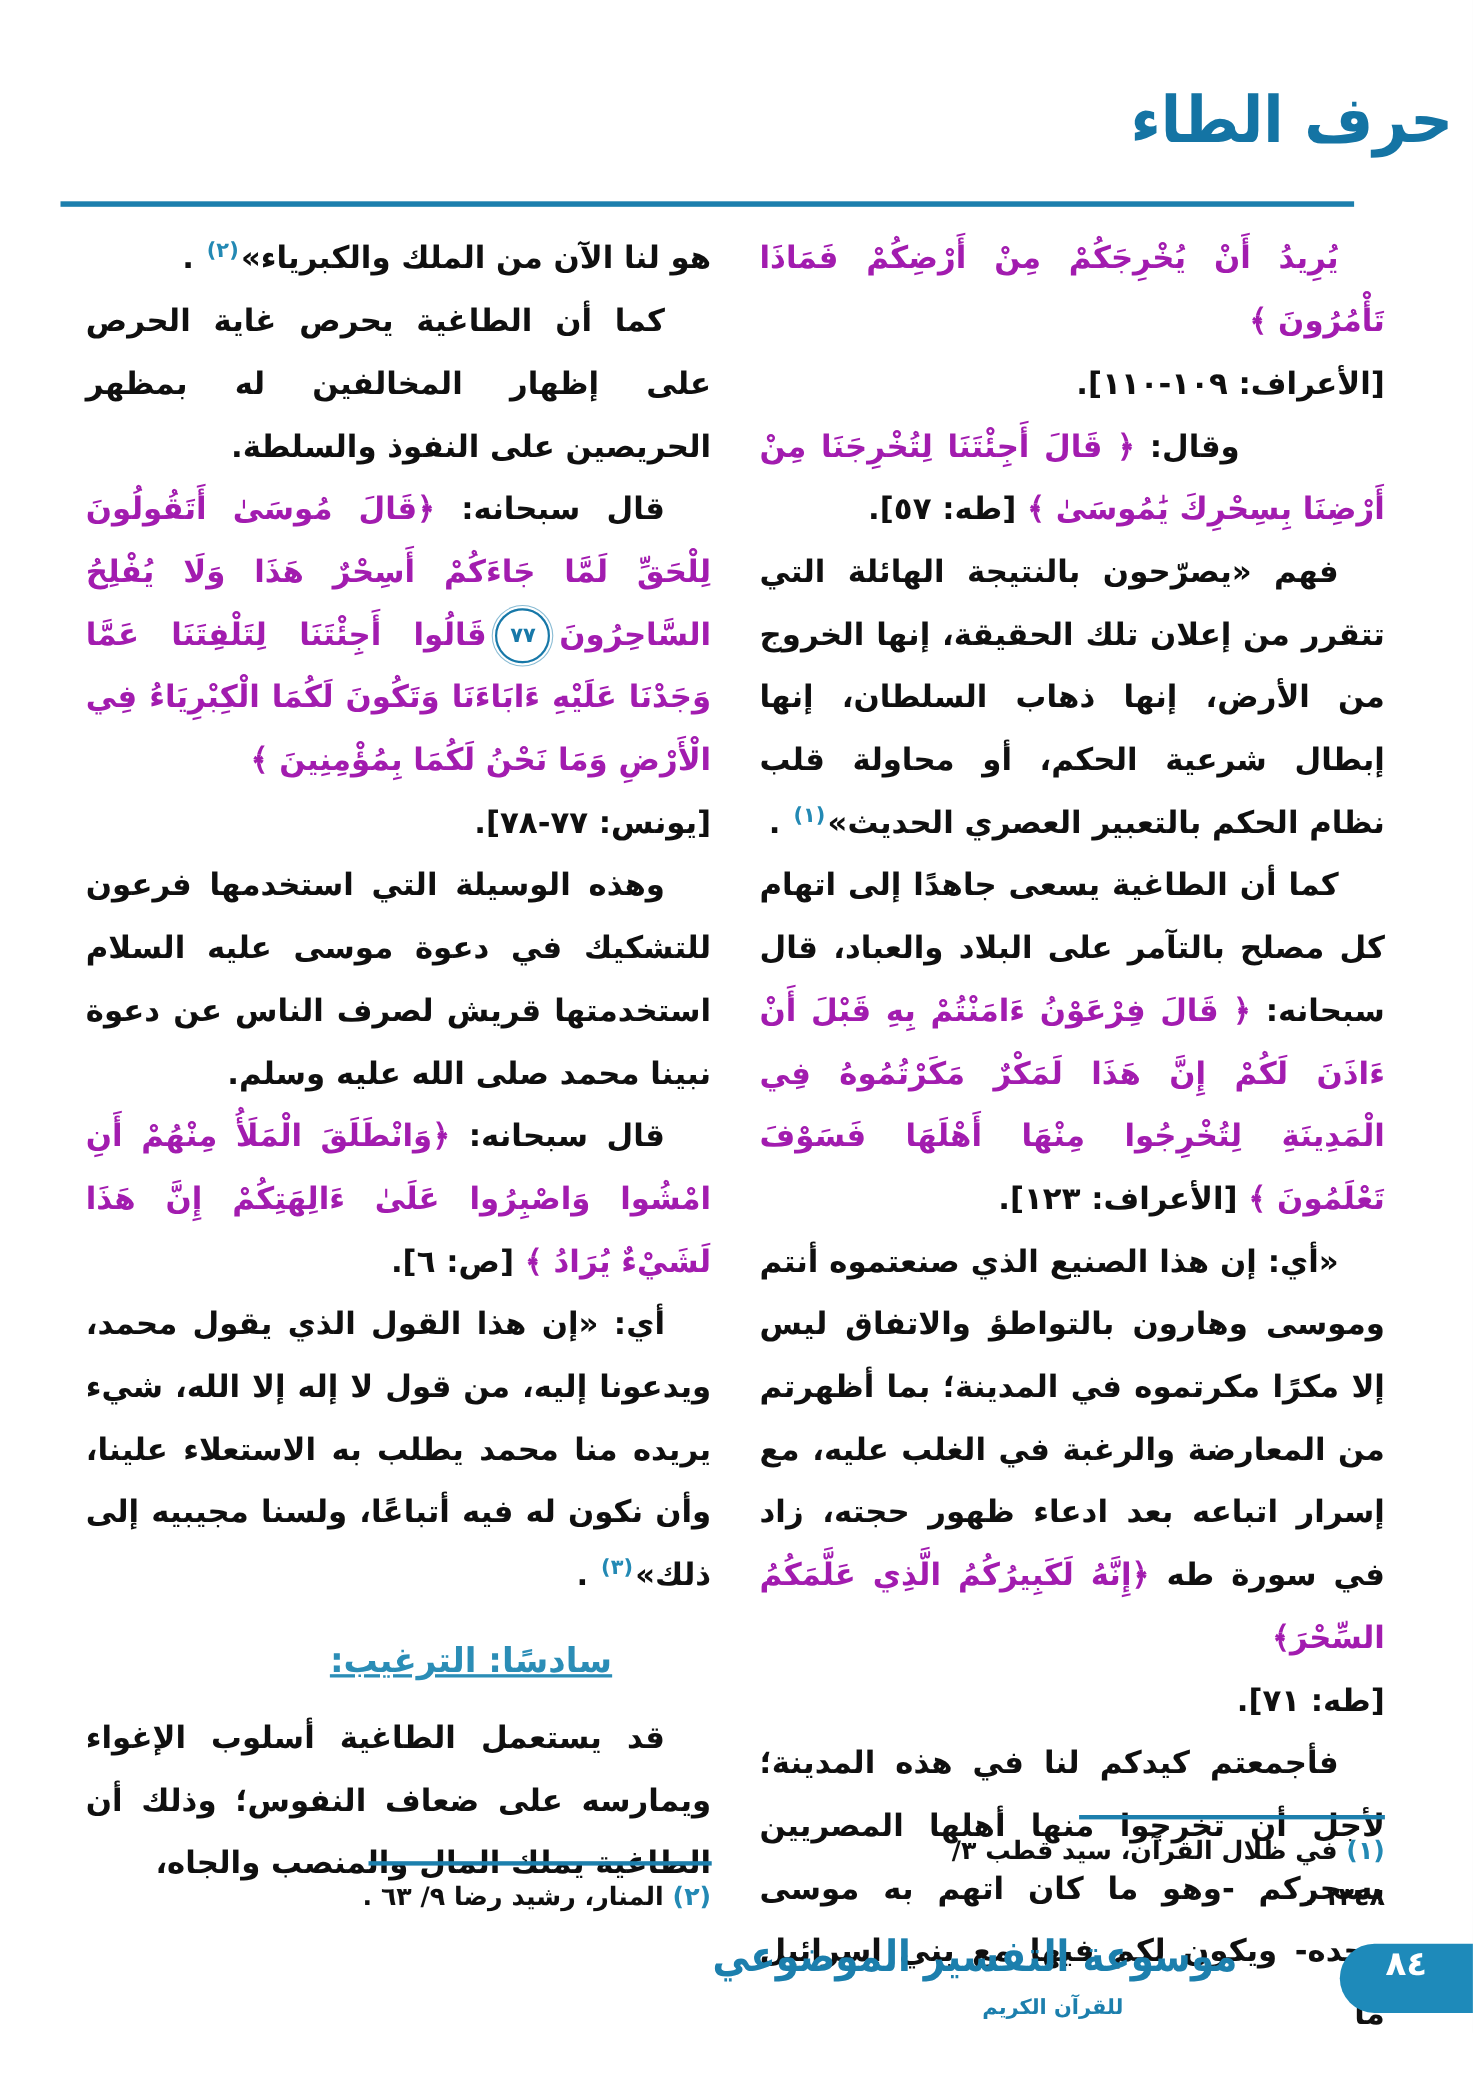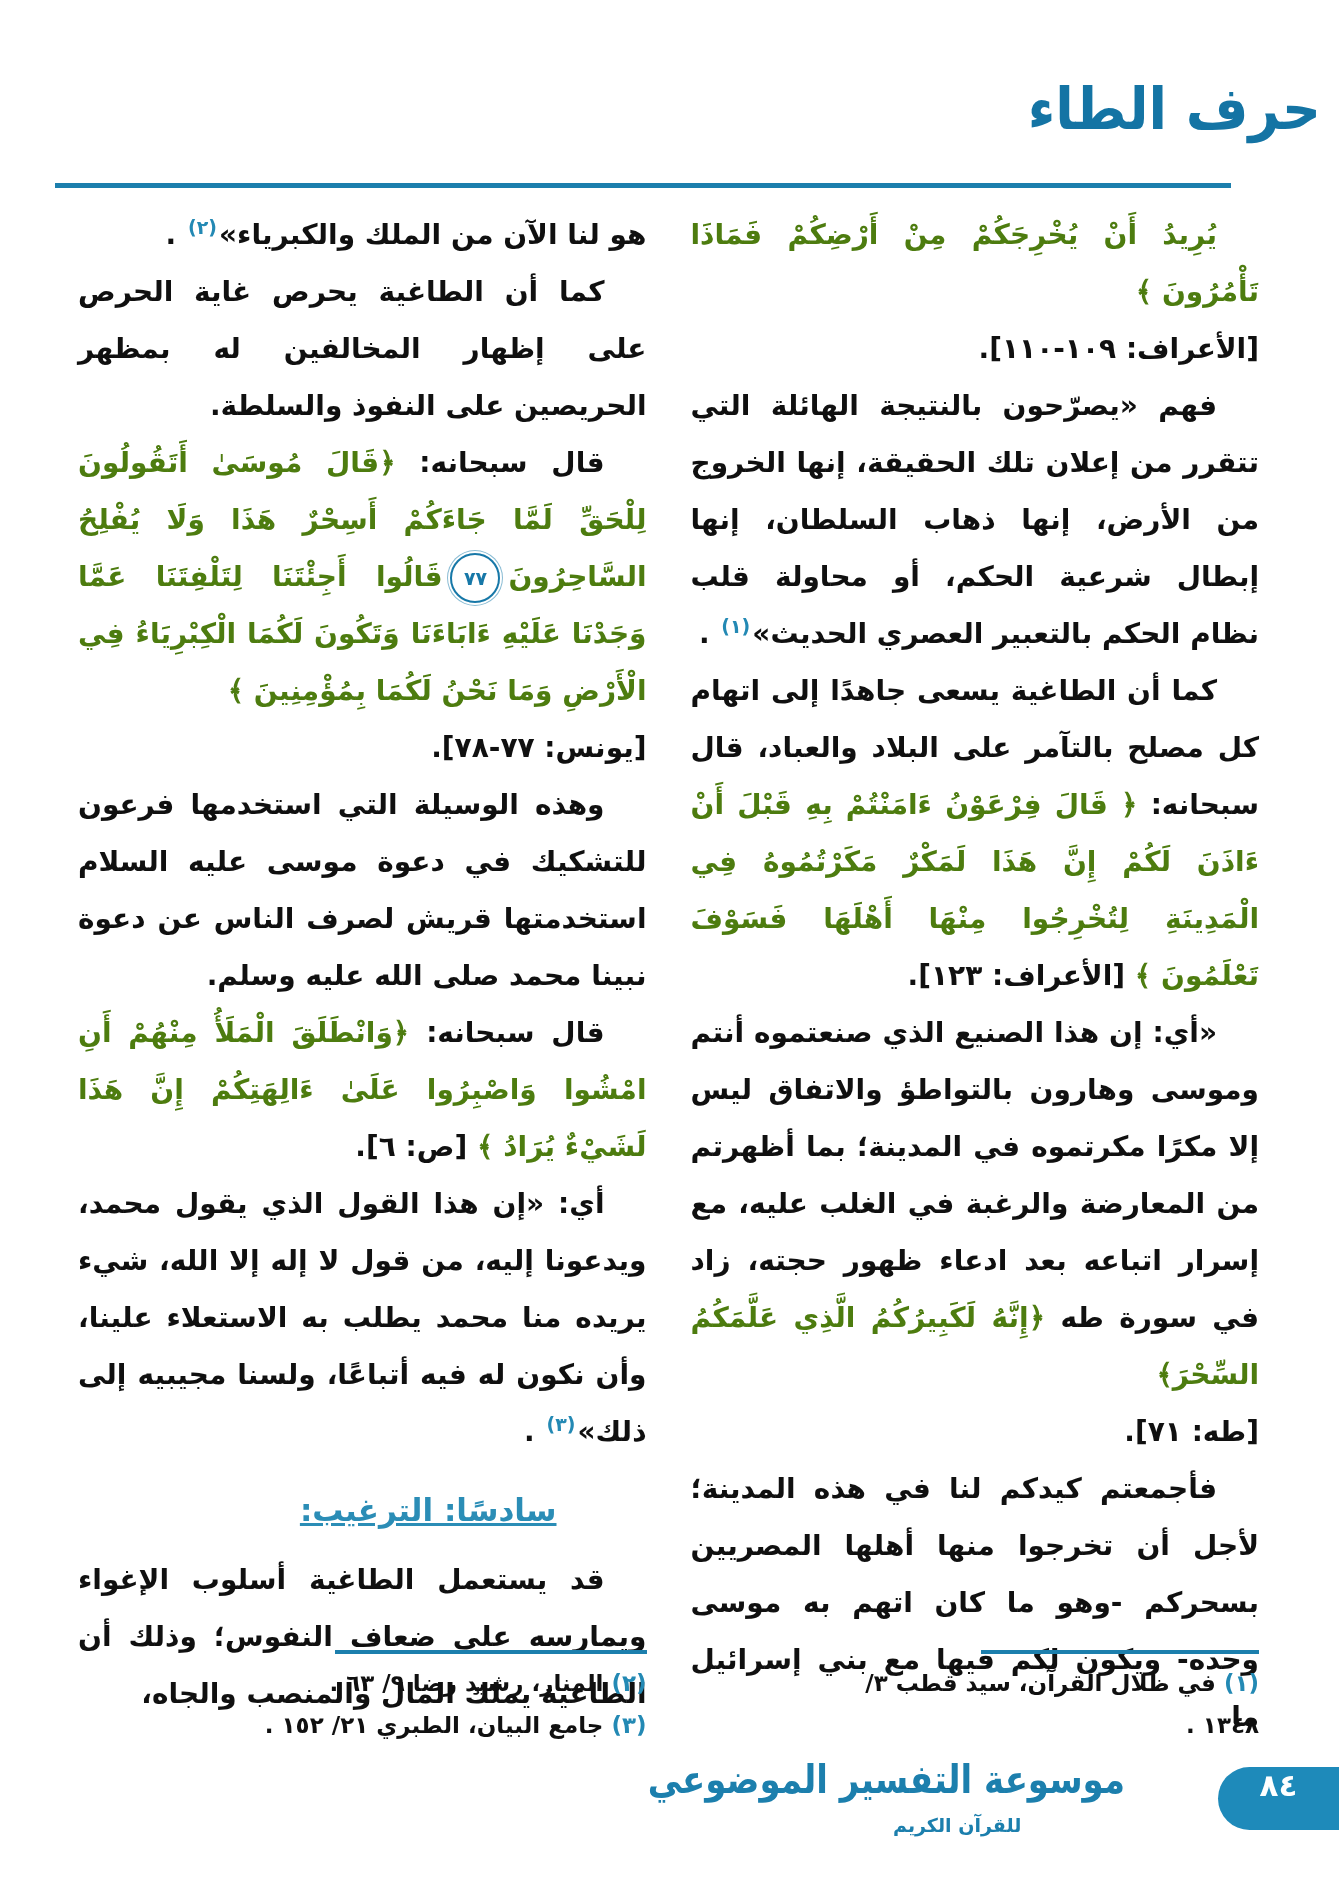"يُرِيدُ أَنْ يُخْرِجَكُمْ مِنْ" .verse { color: #4d7c0f -> #a21caf }
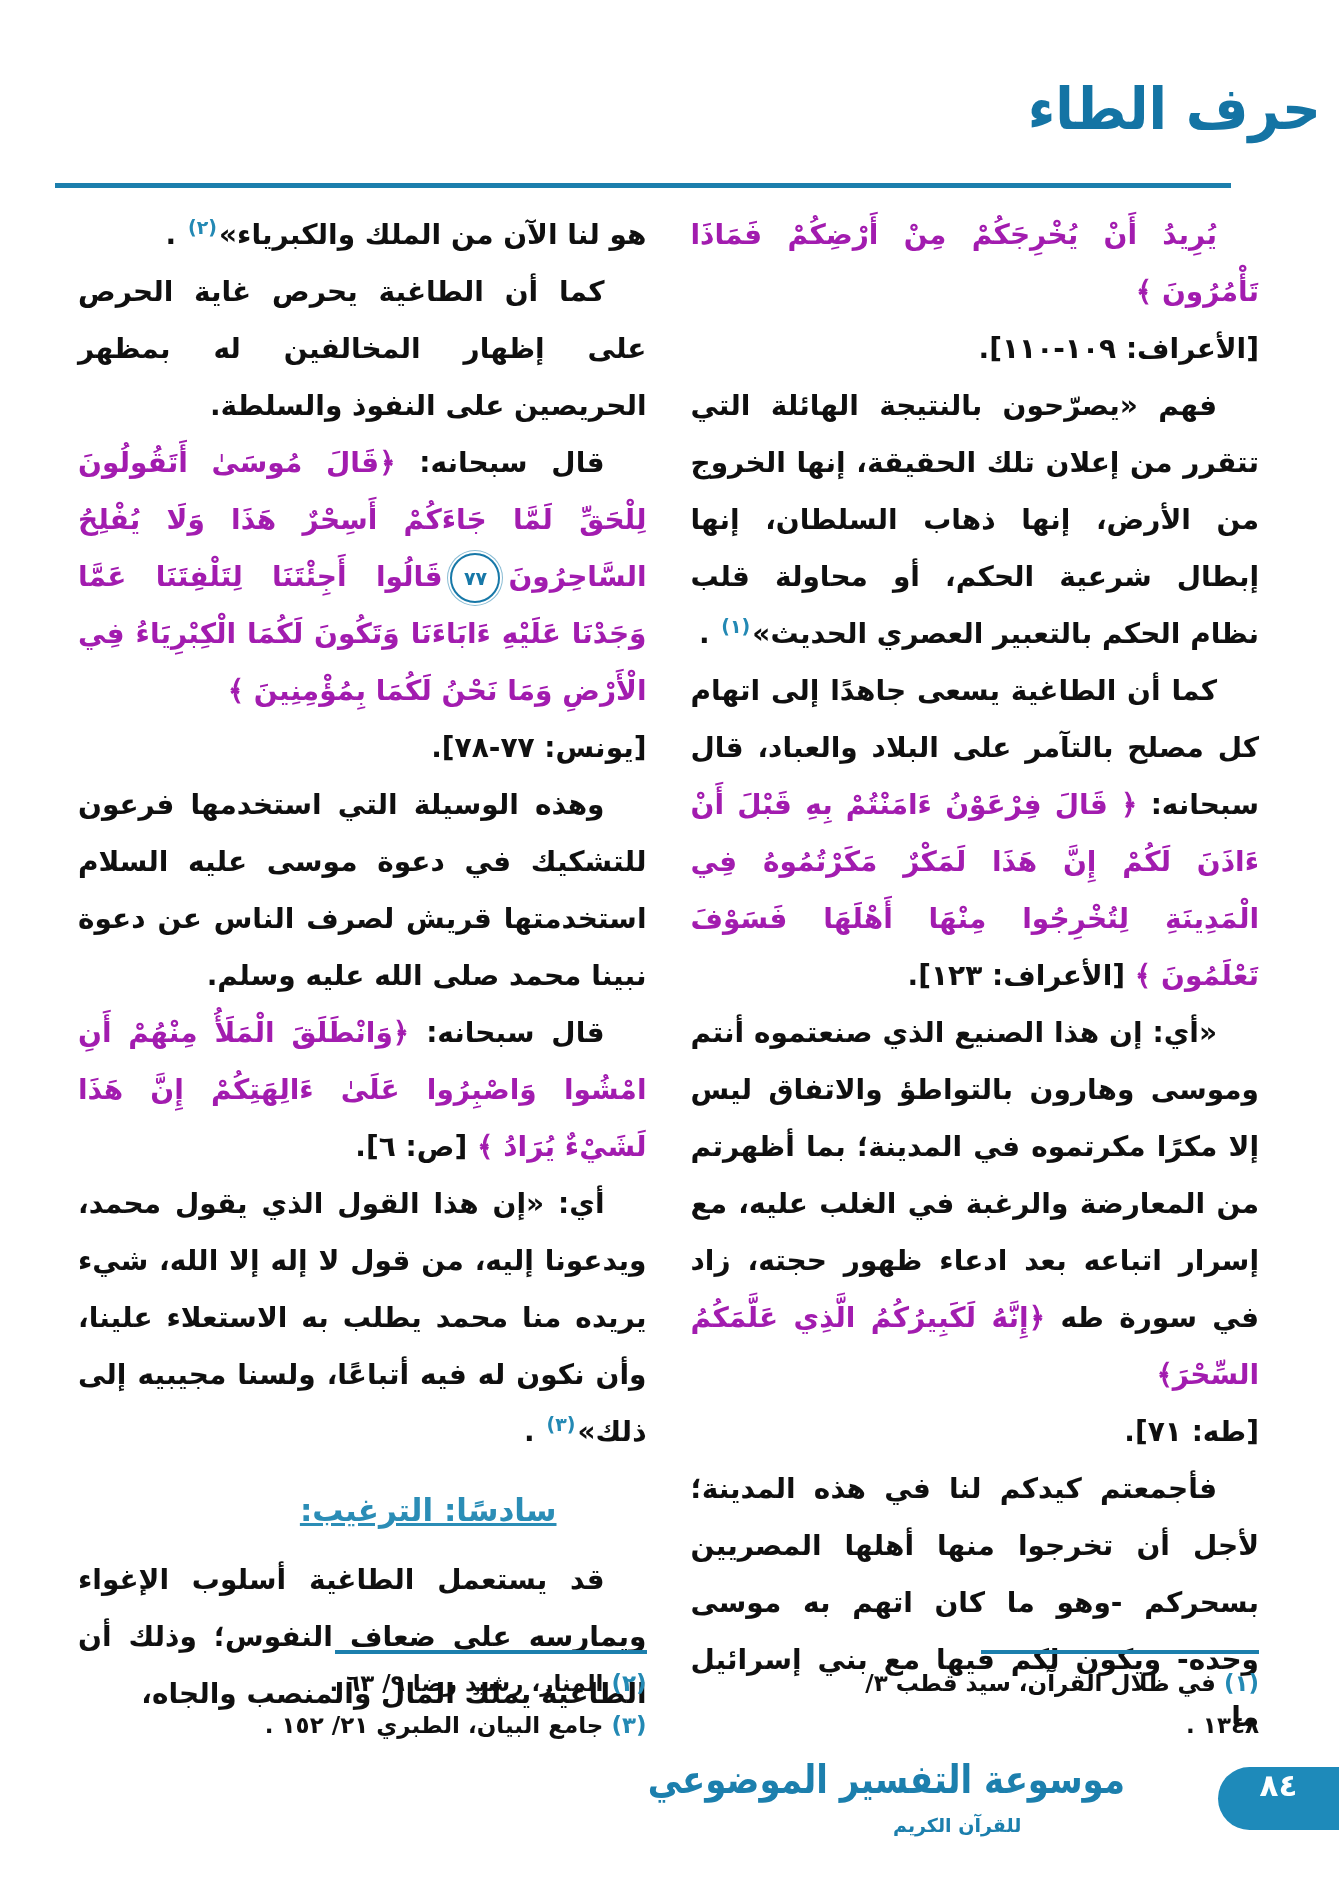"وقال: ﴿ قَالَ أَجِئْتَنَا لِتُخْرِجَنَا" p.para { html: none -> <p> <span>وقال:</span> <span>﴿ قَالَ أَجِئْتَنَا لِتُخْرِجَنَا مِنْ أَرْضِنَا بِسِحْرِكَ يَٰمُوسَىٰ ﴾</span> <span>[طه: ٥٧].</span> </p> }
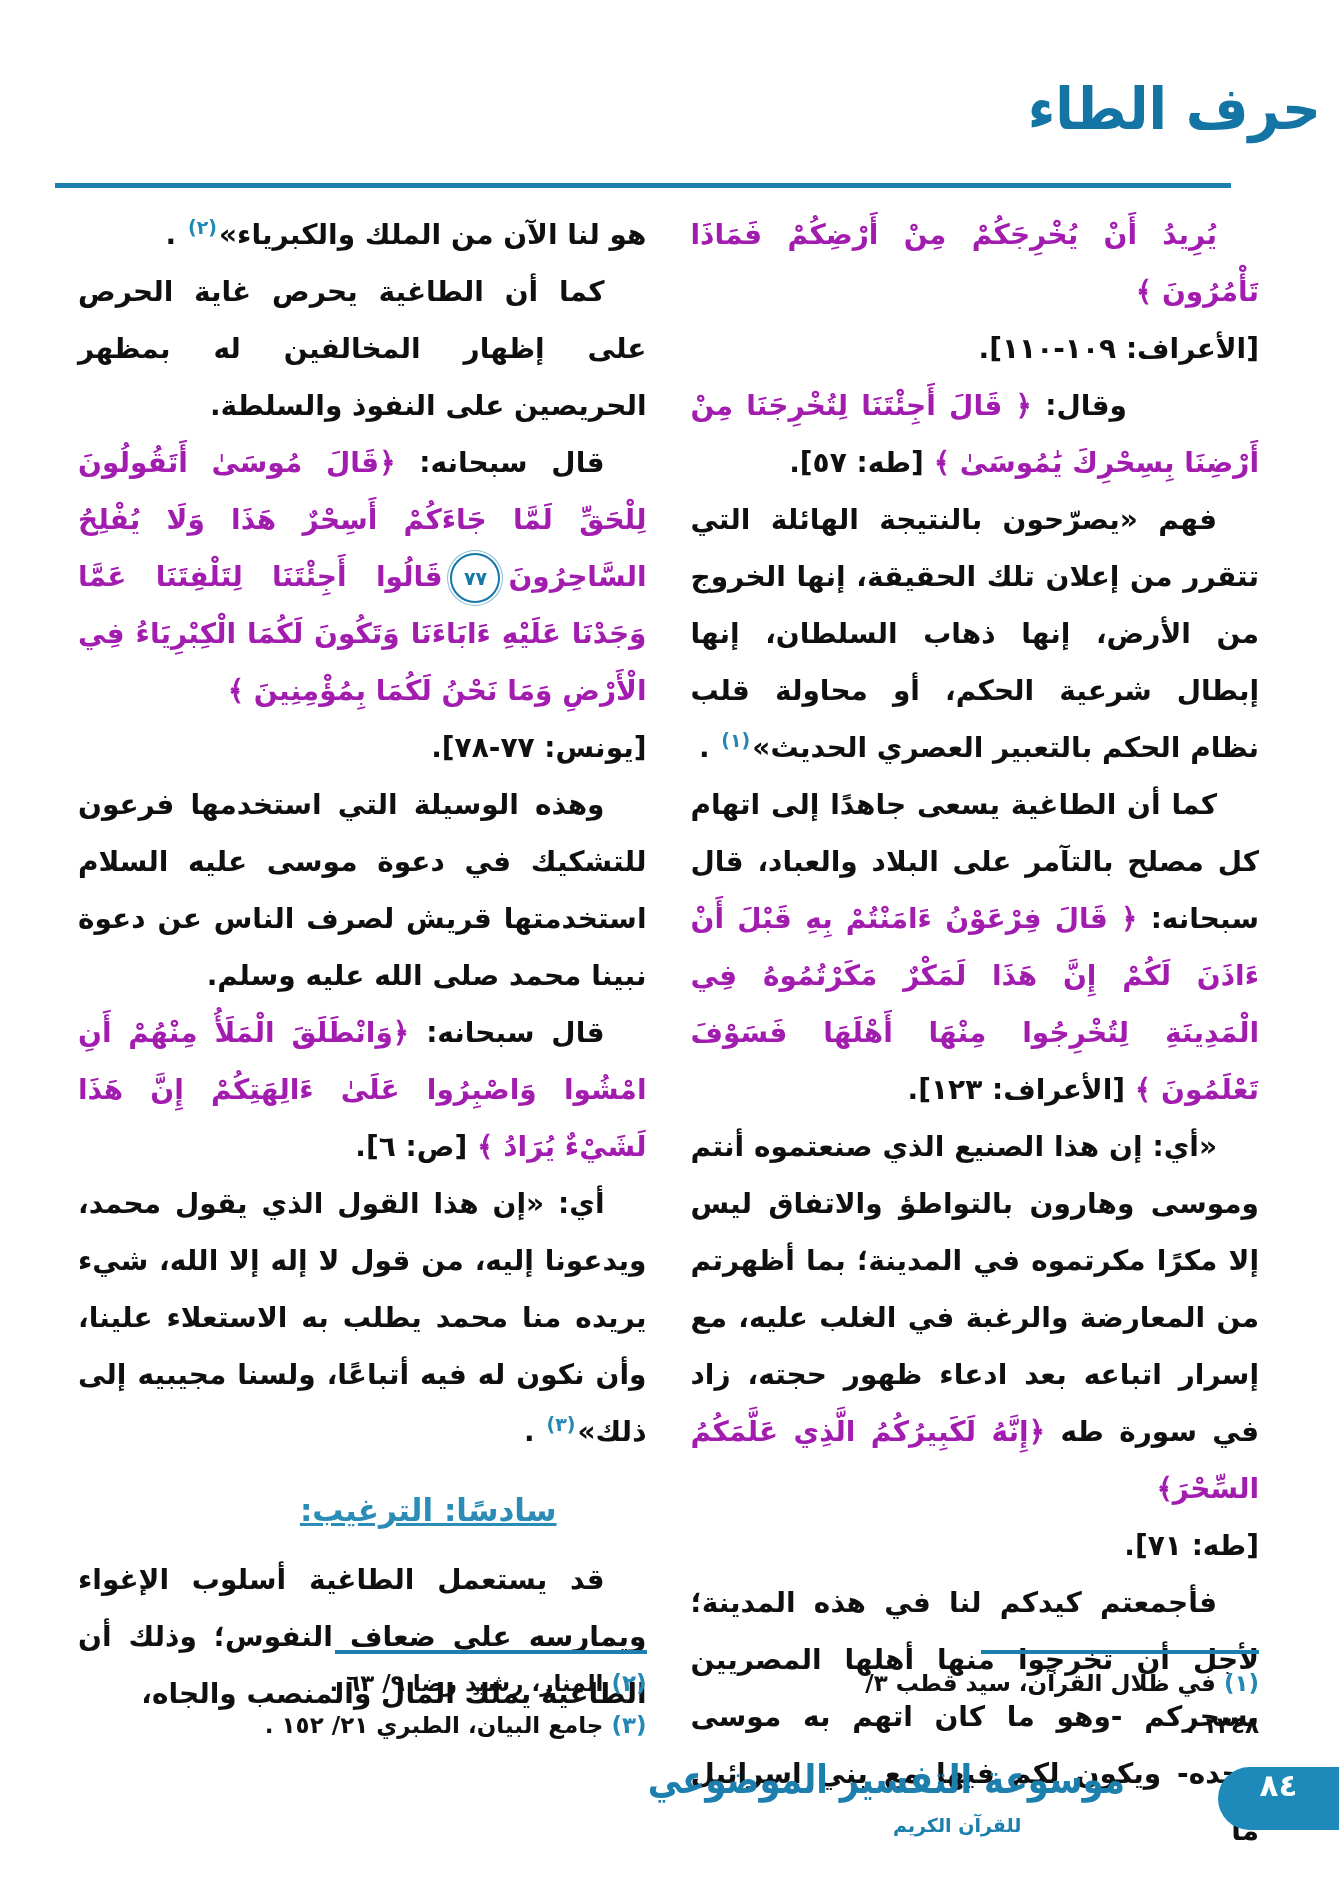"(٣) جامع البيان، الطبري ٢١/" div.fn-line { html: <div> <span>(٣)</span> <span>جامع البيان، الطبري ٢١/ ١٥٢ .</span> </div> -> none }
